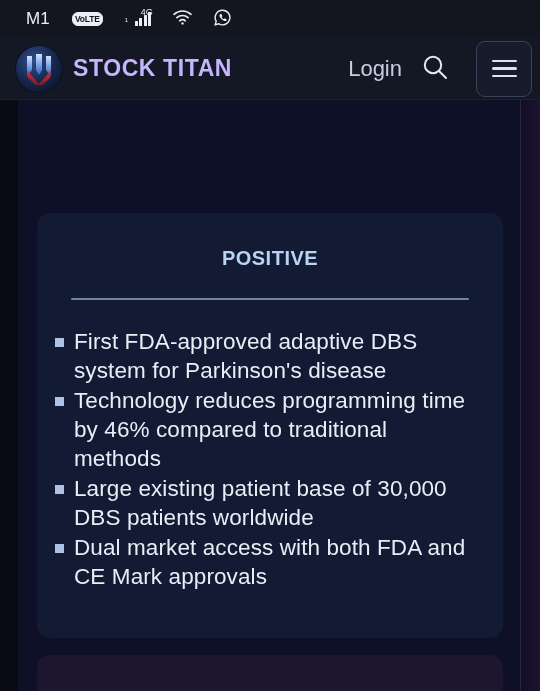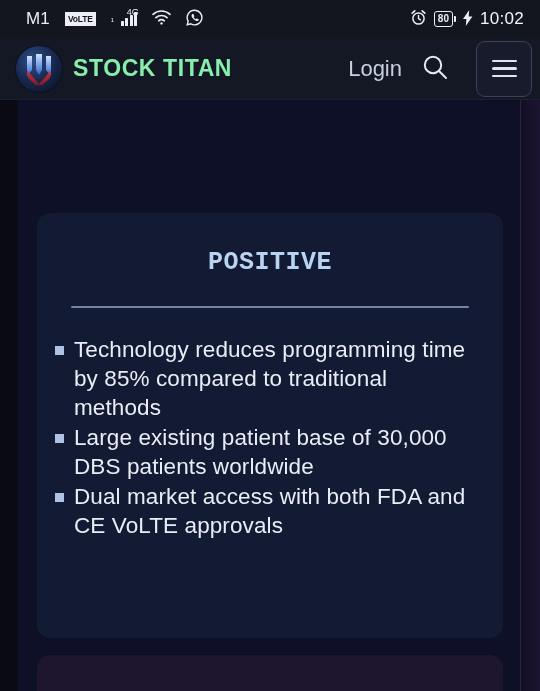"M1" .sb-left { gap: 15px -> 22px }
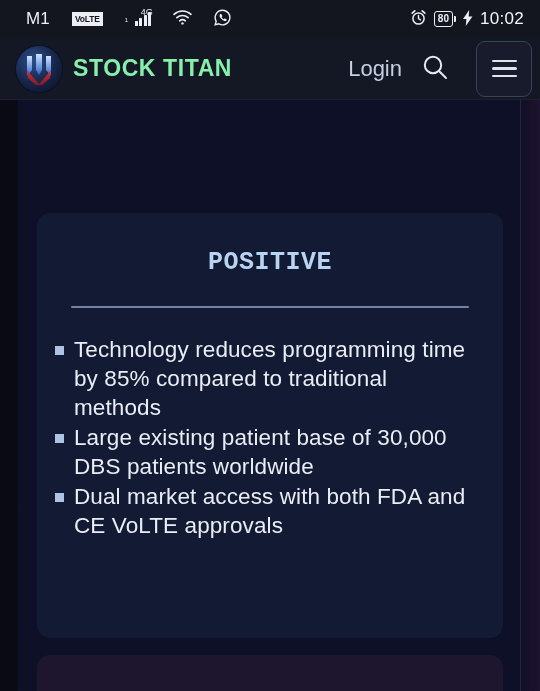"VoLTE" .volte { border-radius: 0 -> 6px }
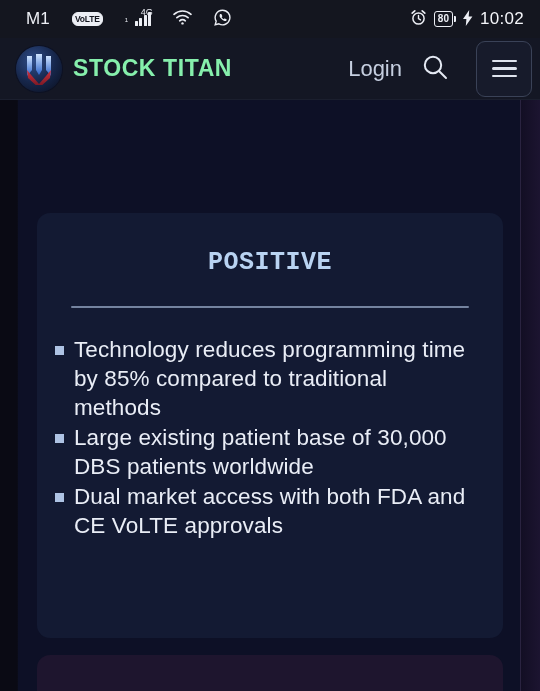"80" div.sb-right { html: <div> <span> <svg> <circle></circle> <path></path> <path></path> </svg> </span> <span> <span>80</span> <span></span> </span> <span> <svg> <path></path> </svg> </span> <span>10:02</span> </div> -> none }
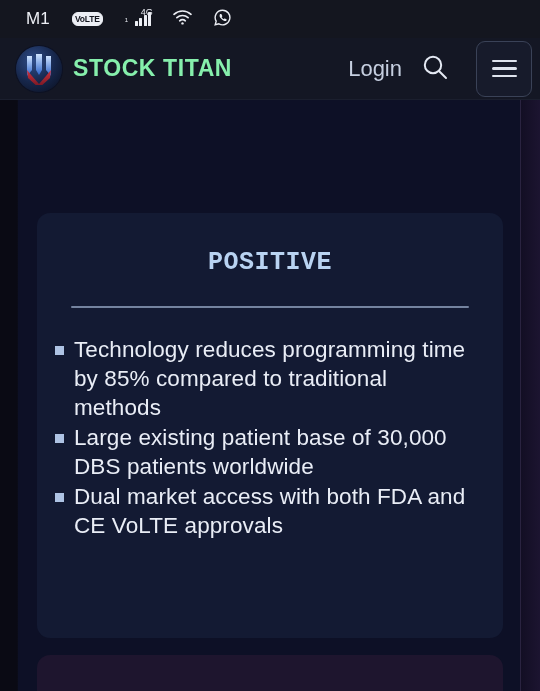"STOCK TITAN" .brand { color: #86efac -> #c4b5fd }
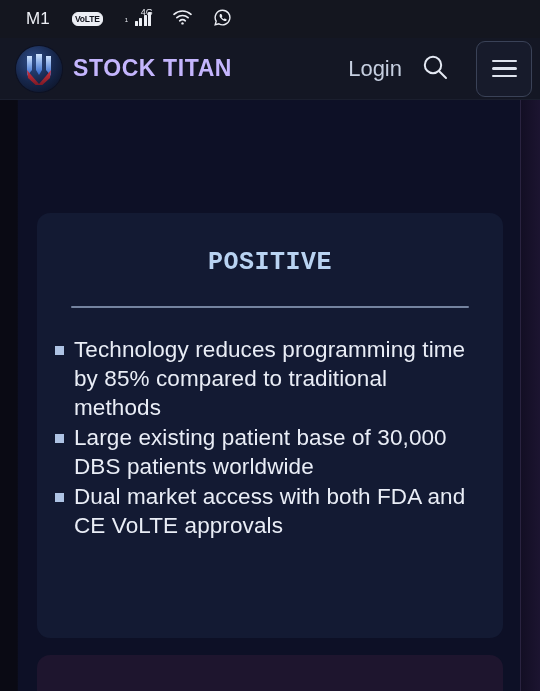"positive" .card-title { font-family: Liberation Mono, monospace -> Liberation Sans, sans-serif; font-size: 36px -> 29px }
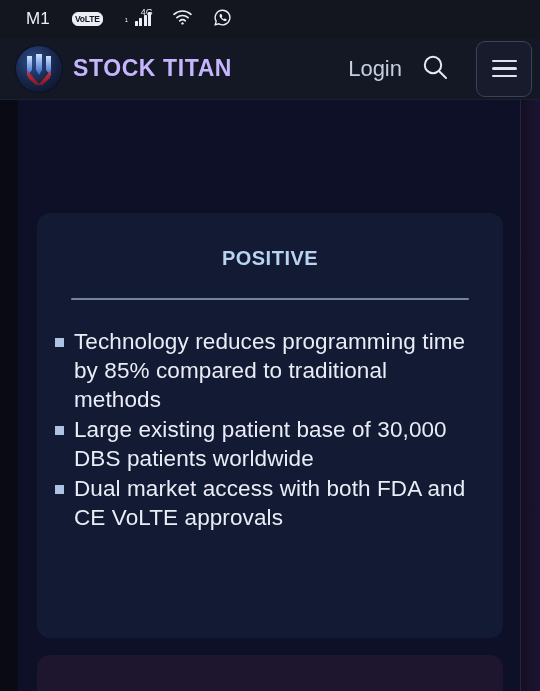"First FDA-approved adaptive DBS system" li { html: none -> <li>First FDA-approved adaptive DBS system for Parkinson's disease</li> }
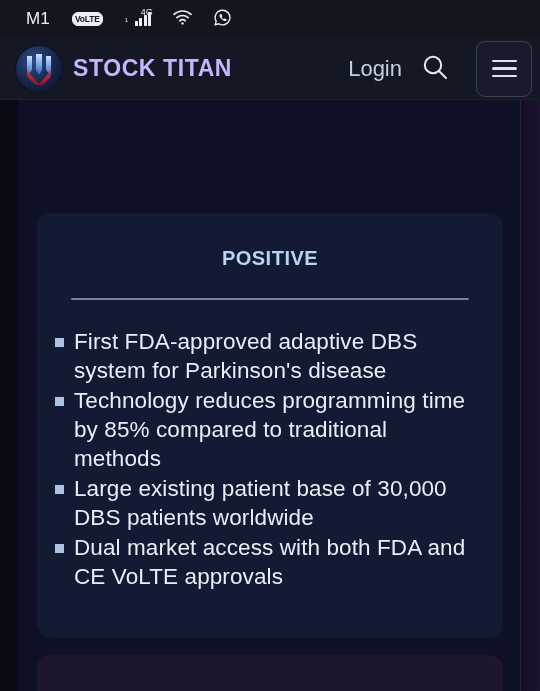"Technology reduces programming time by" li { text: 85% -> 46% }
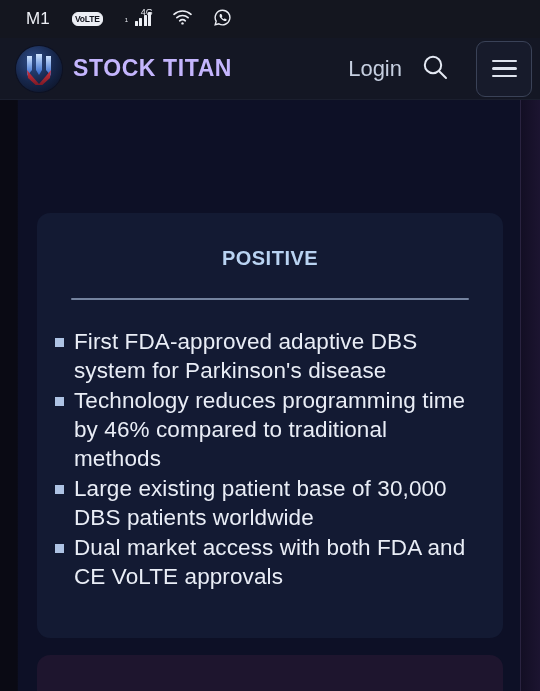"Dual market access with both" li { text: VoLTE -> Mark }
